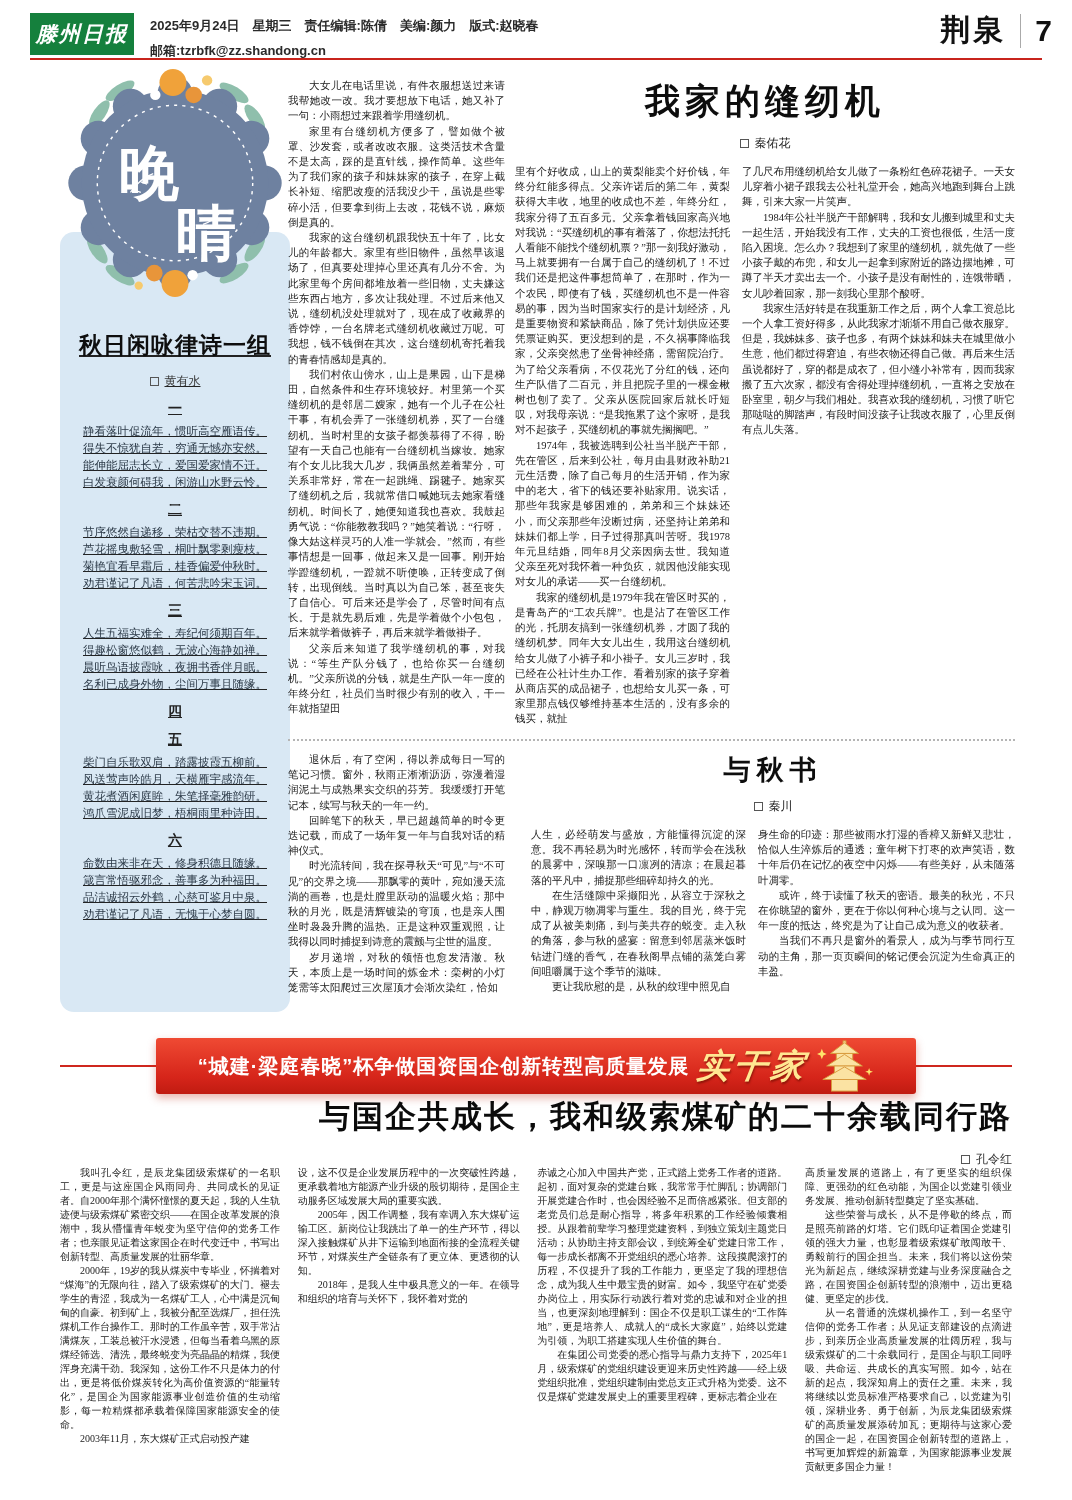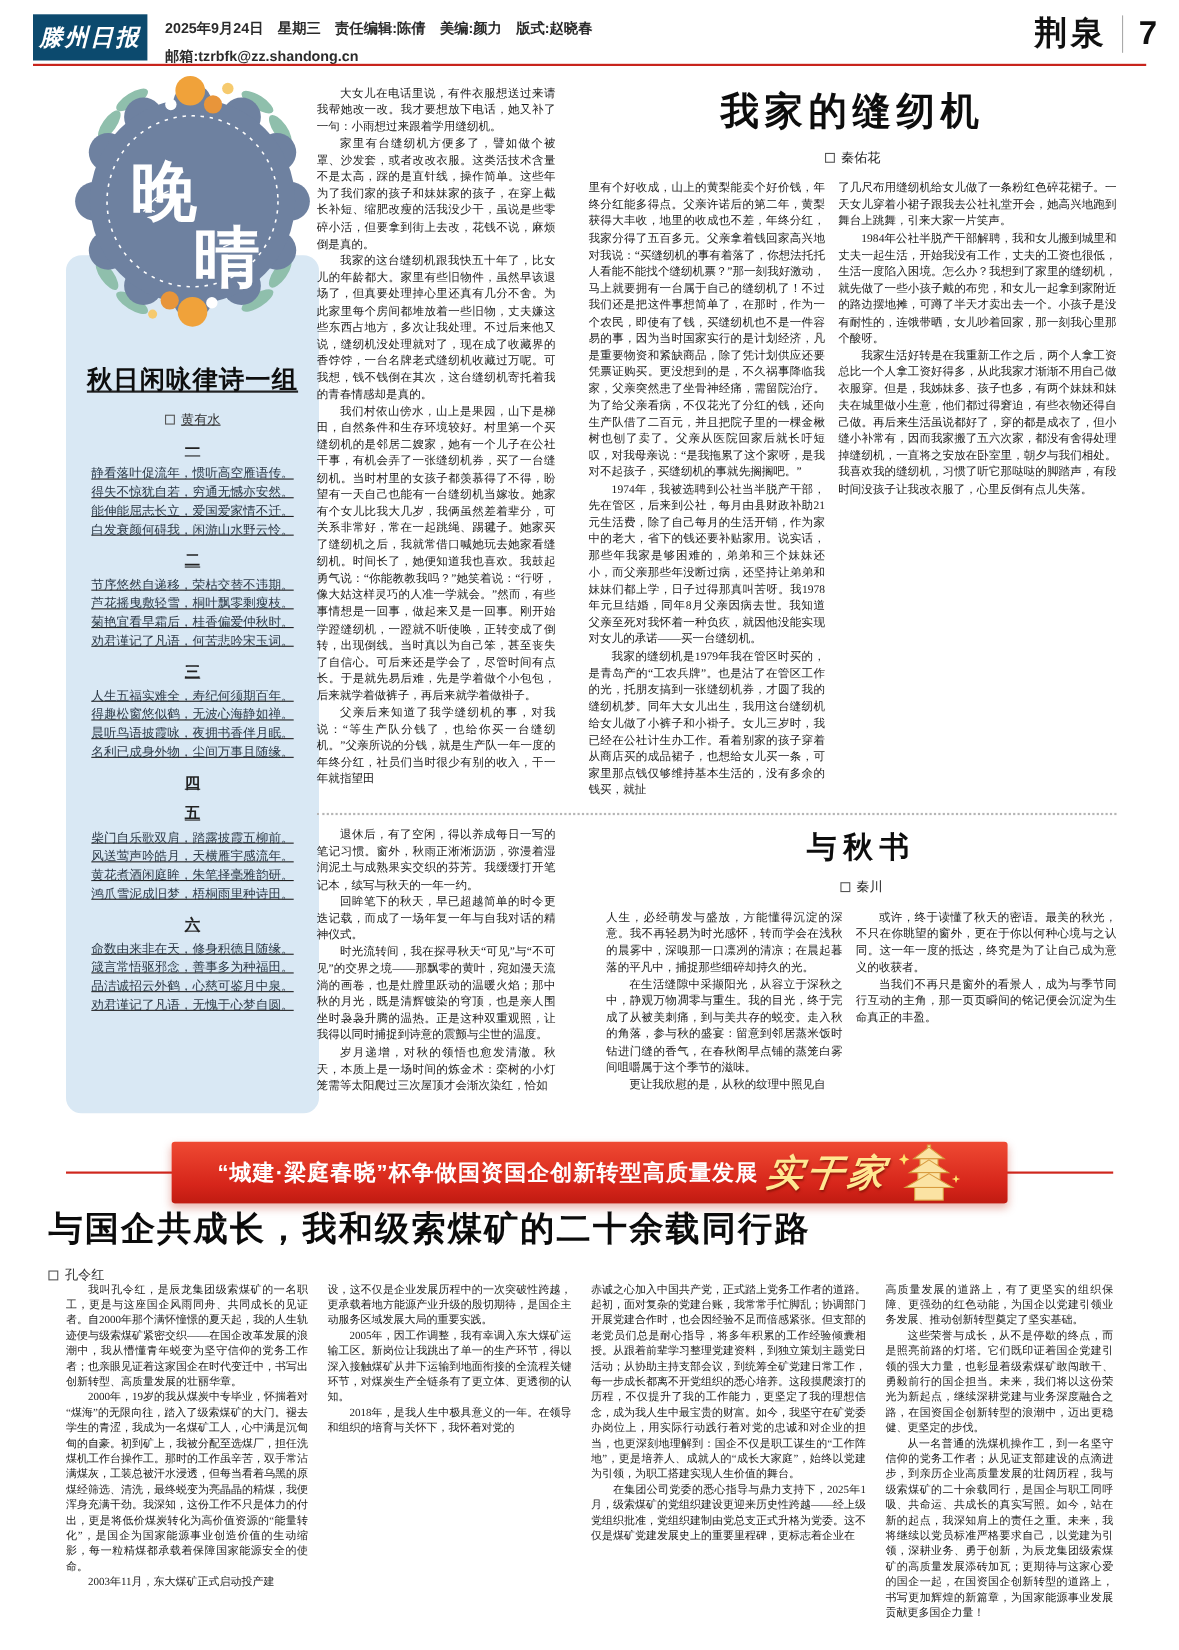"滕州日报" .logo { background: #0c4a6e -> #15803d }
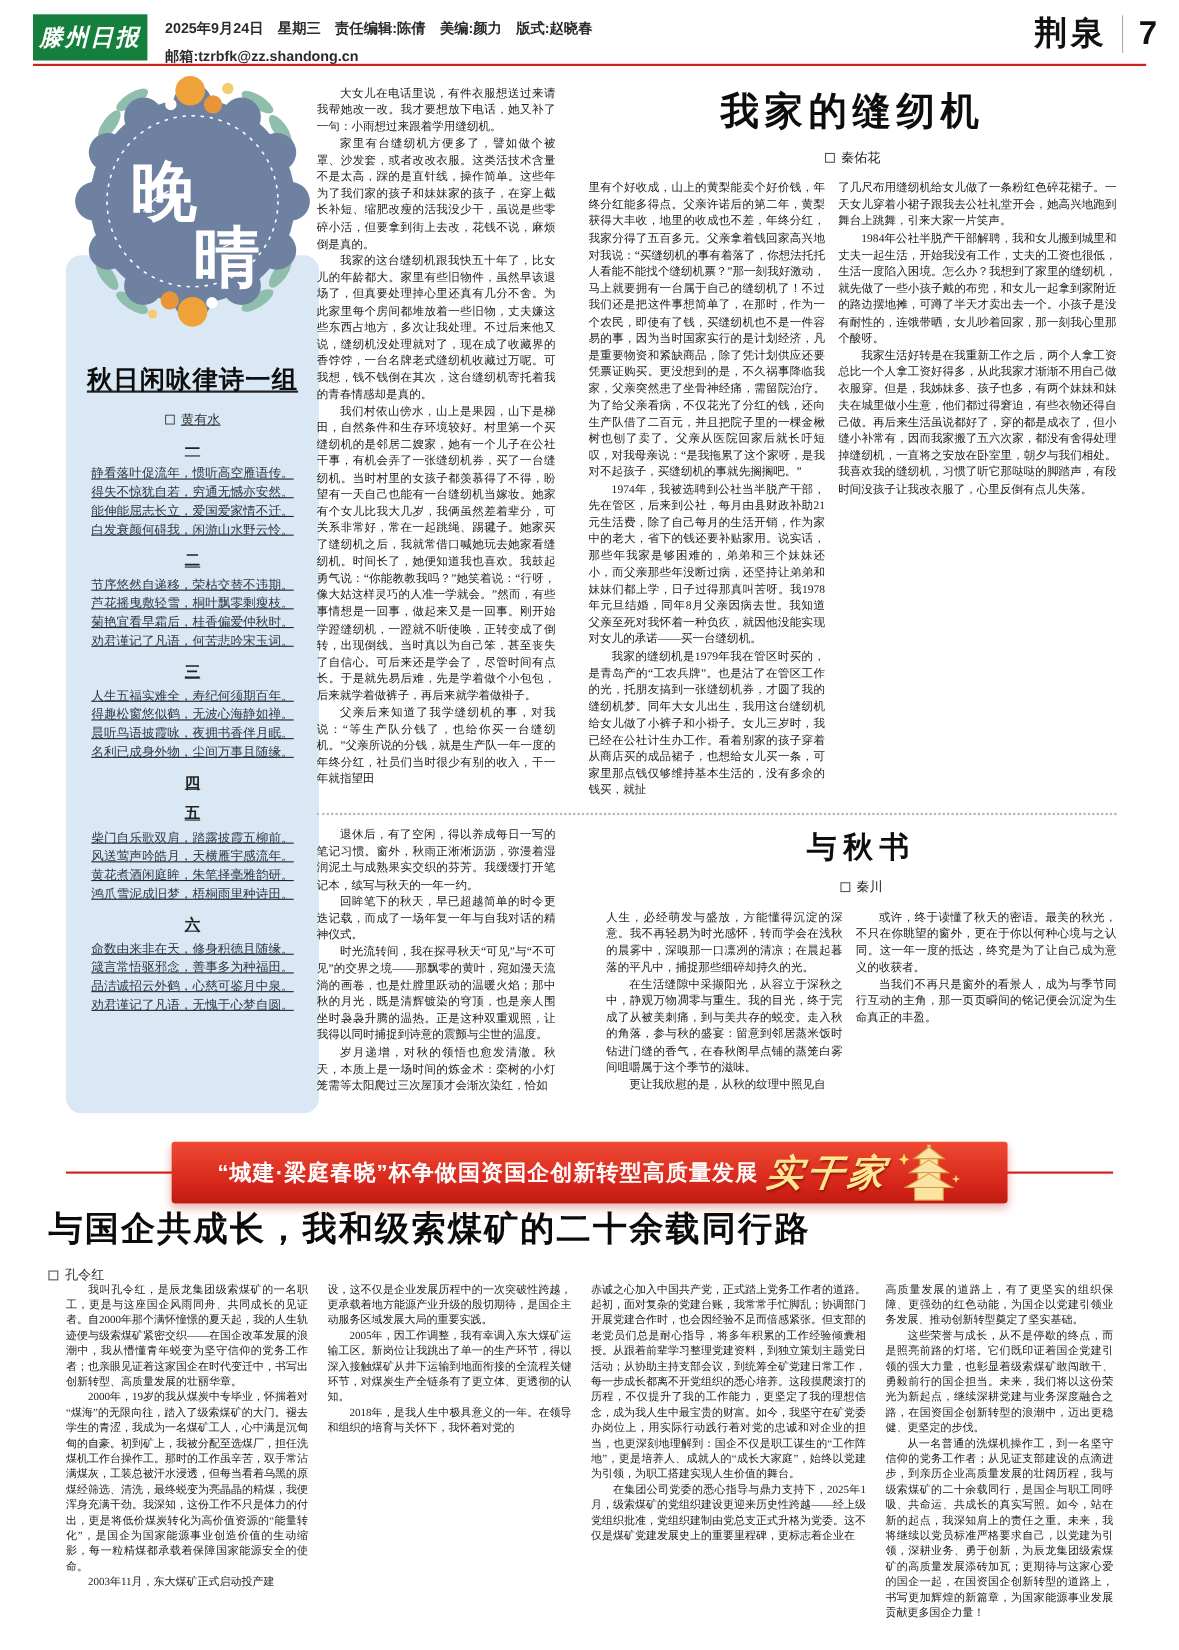"我家的缝纫机" .art-right { margin-left: 20px -> none }
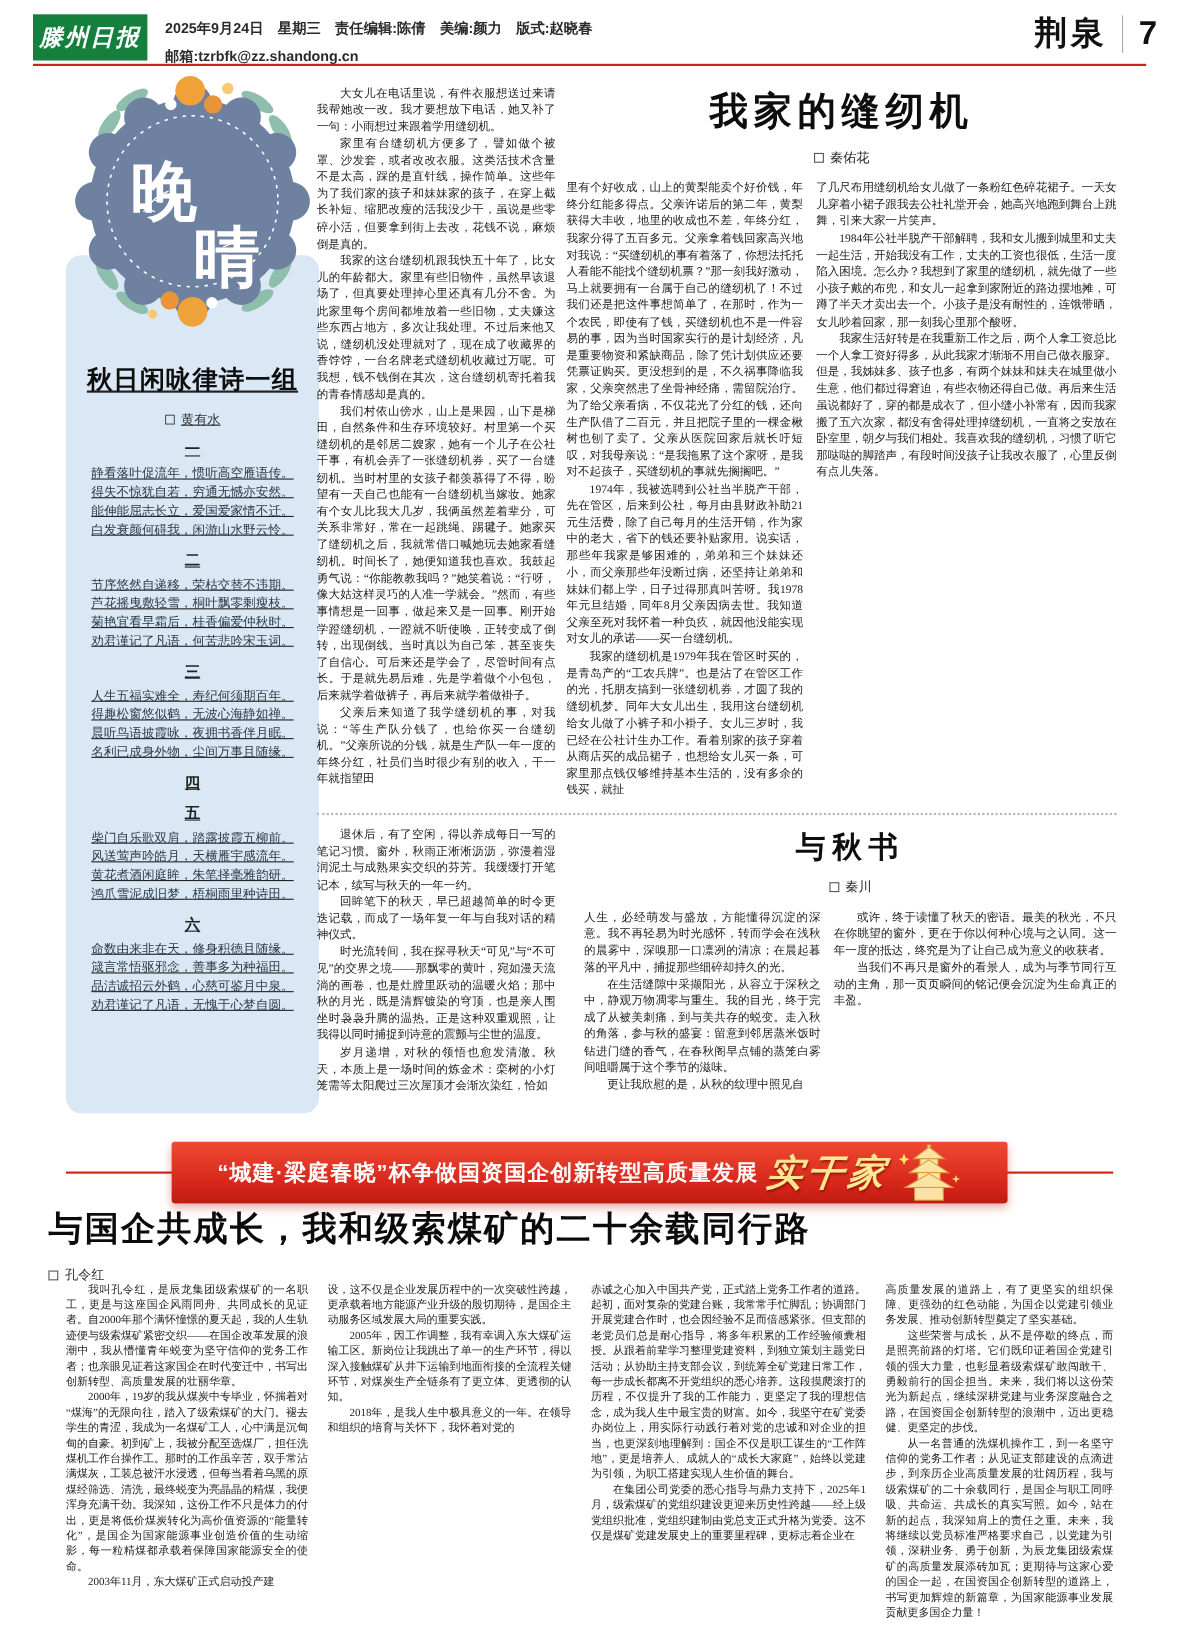"身生命的印迹：那些被雨水打湿的香樟又新鲜又悲壮，恰似人生淬炼后的通透；童年树下打" p.cont { html: none -> <p>身生命的印迹：那些被雨水打湿的香樟又新鲜又悲壮，恰似人生淬炼后的通透；童年树下打枣的欢声笑语，数十年后仍在记忆的夜空中闪烁——有些美好，从未随落叶凋零。</p> }
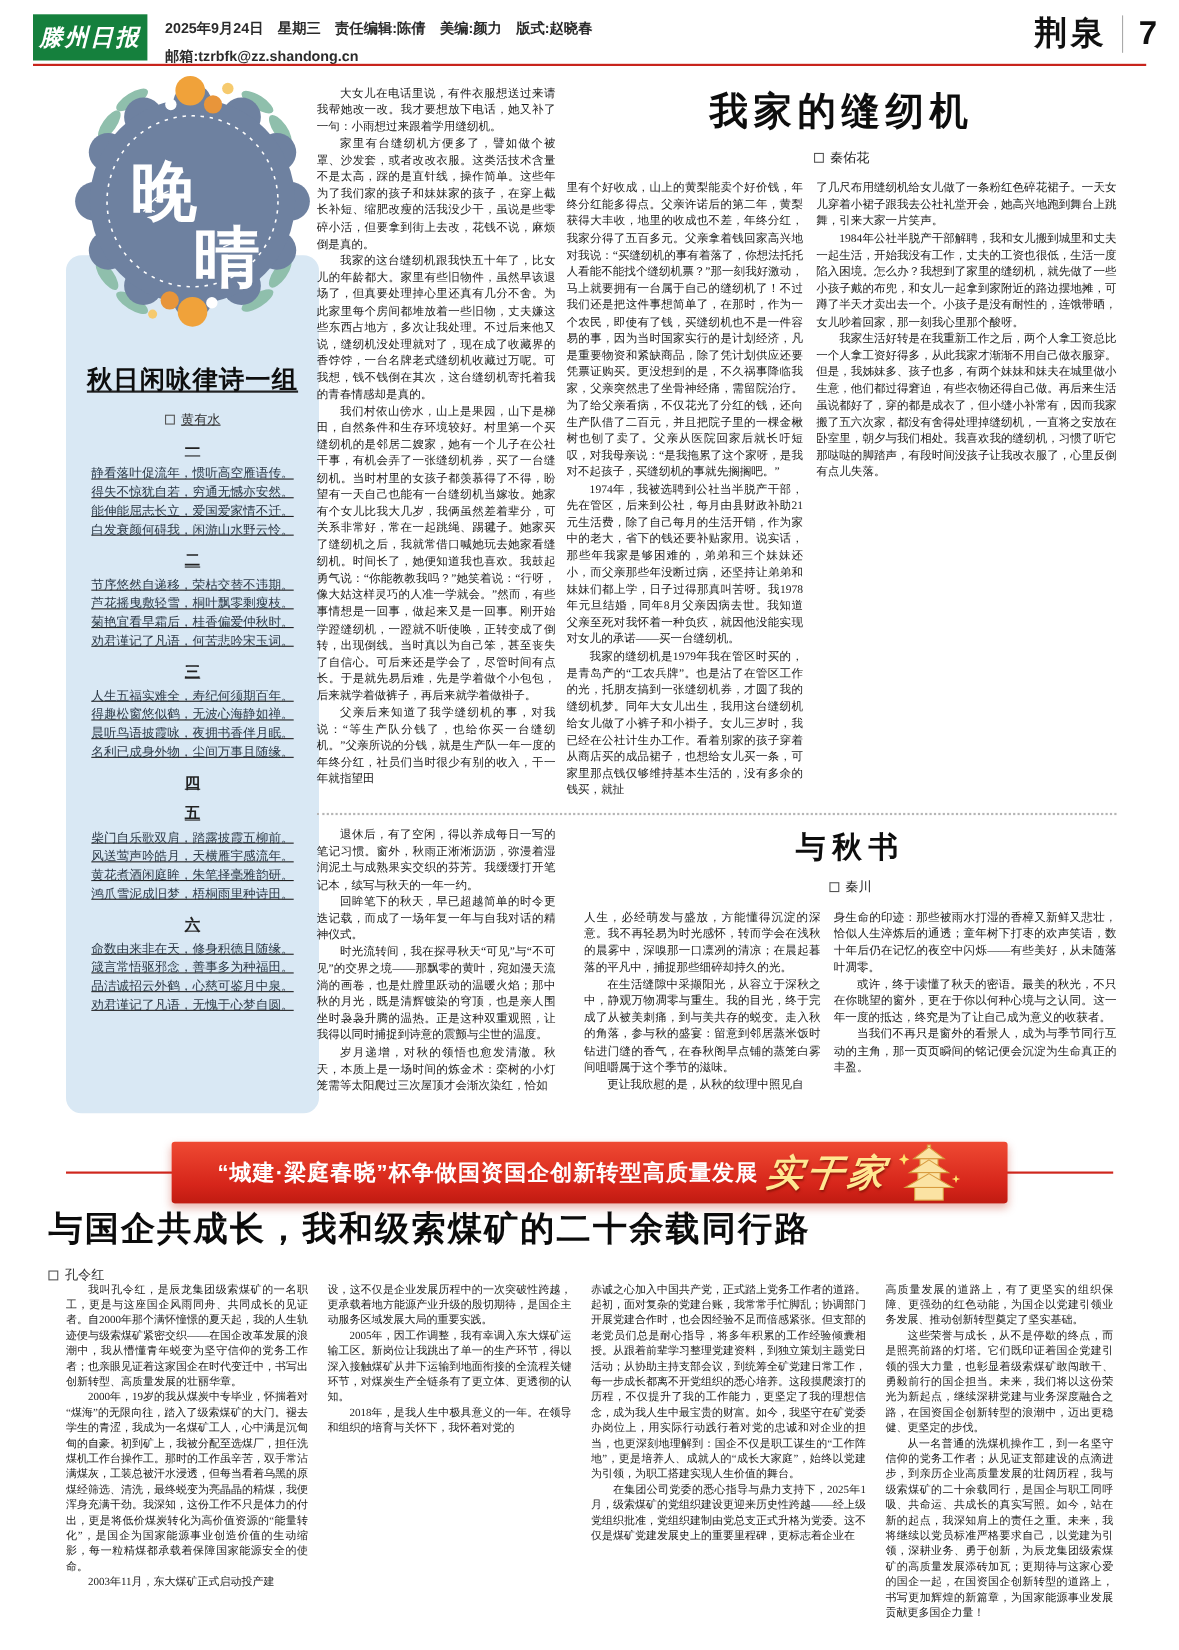"与国企共成长，我和级索煤矿的二十余载同行路" .article3-head { left: 44px -> 60px; text-align: left -> right }
